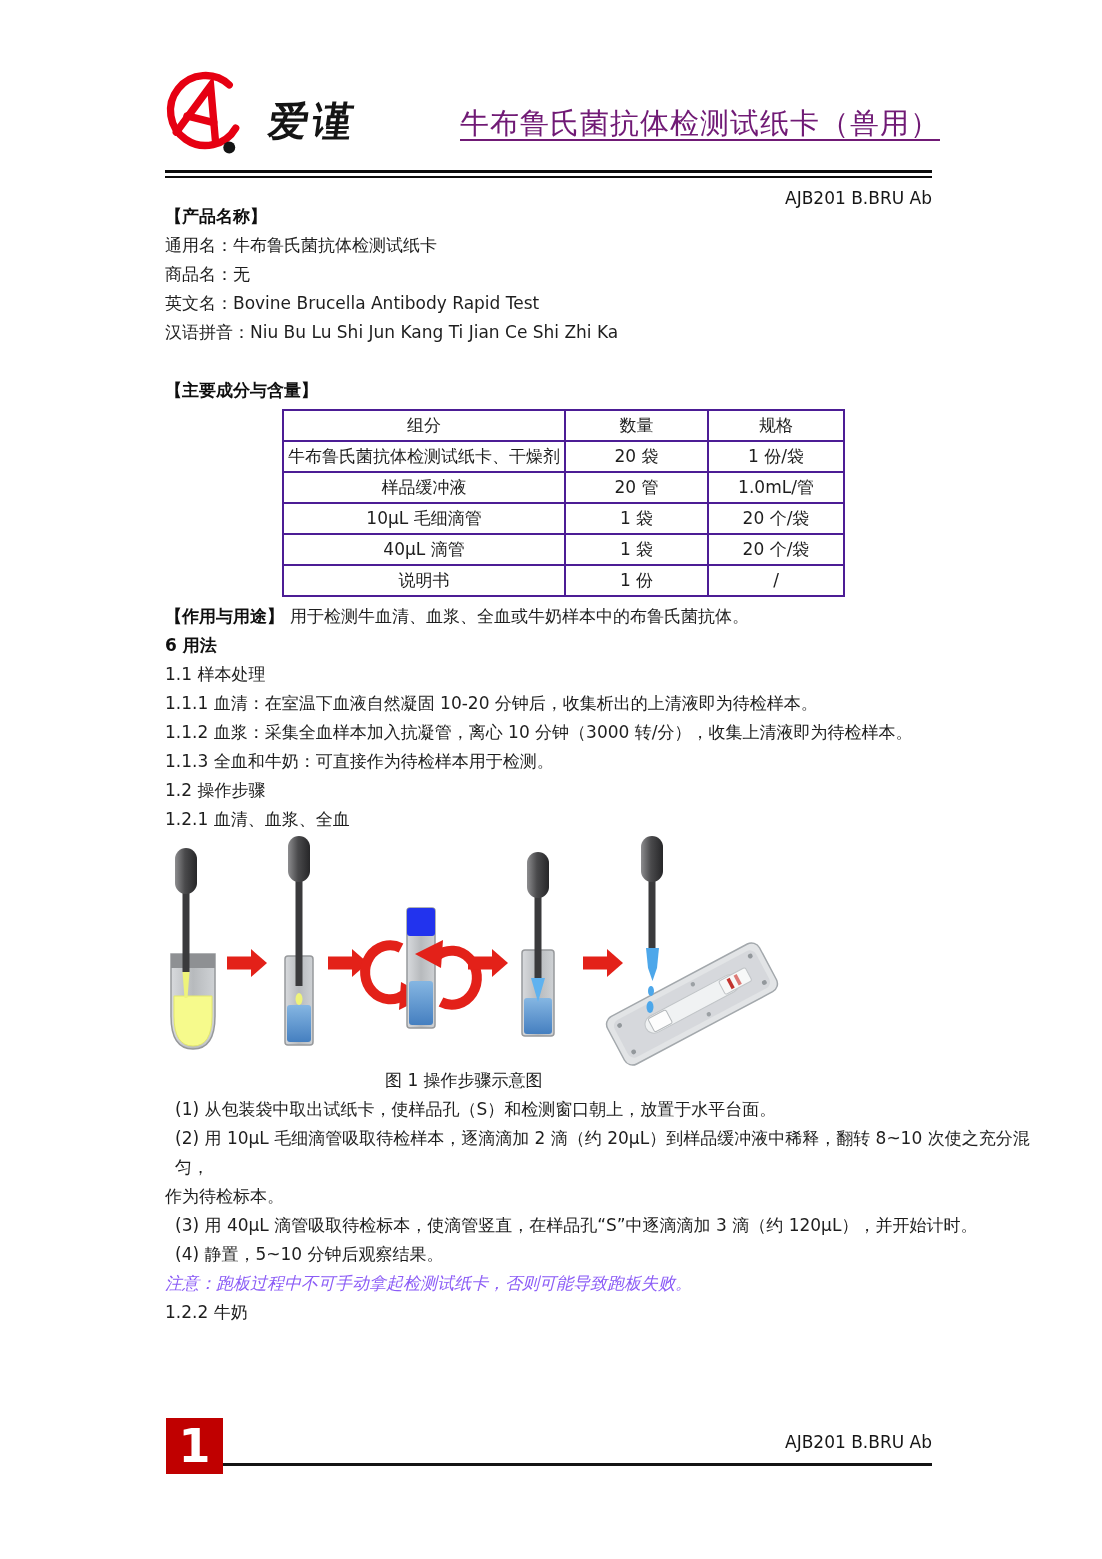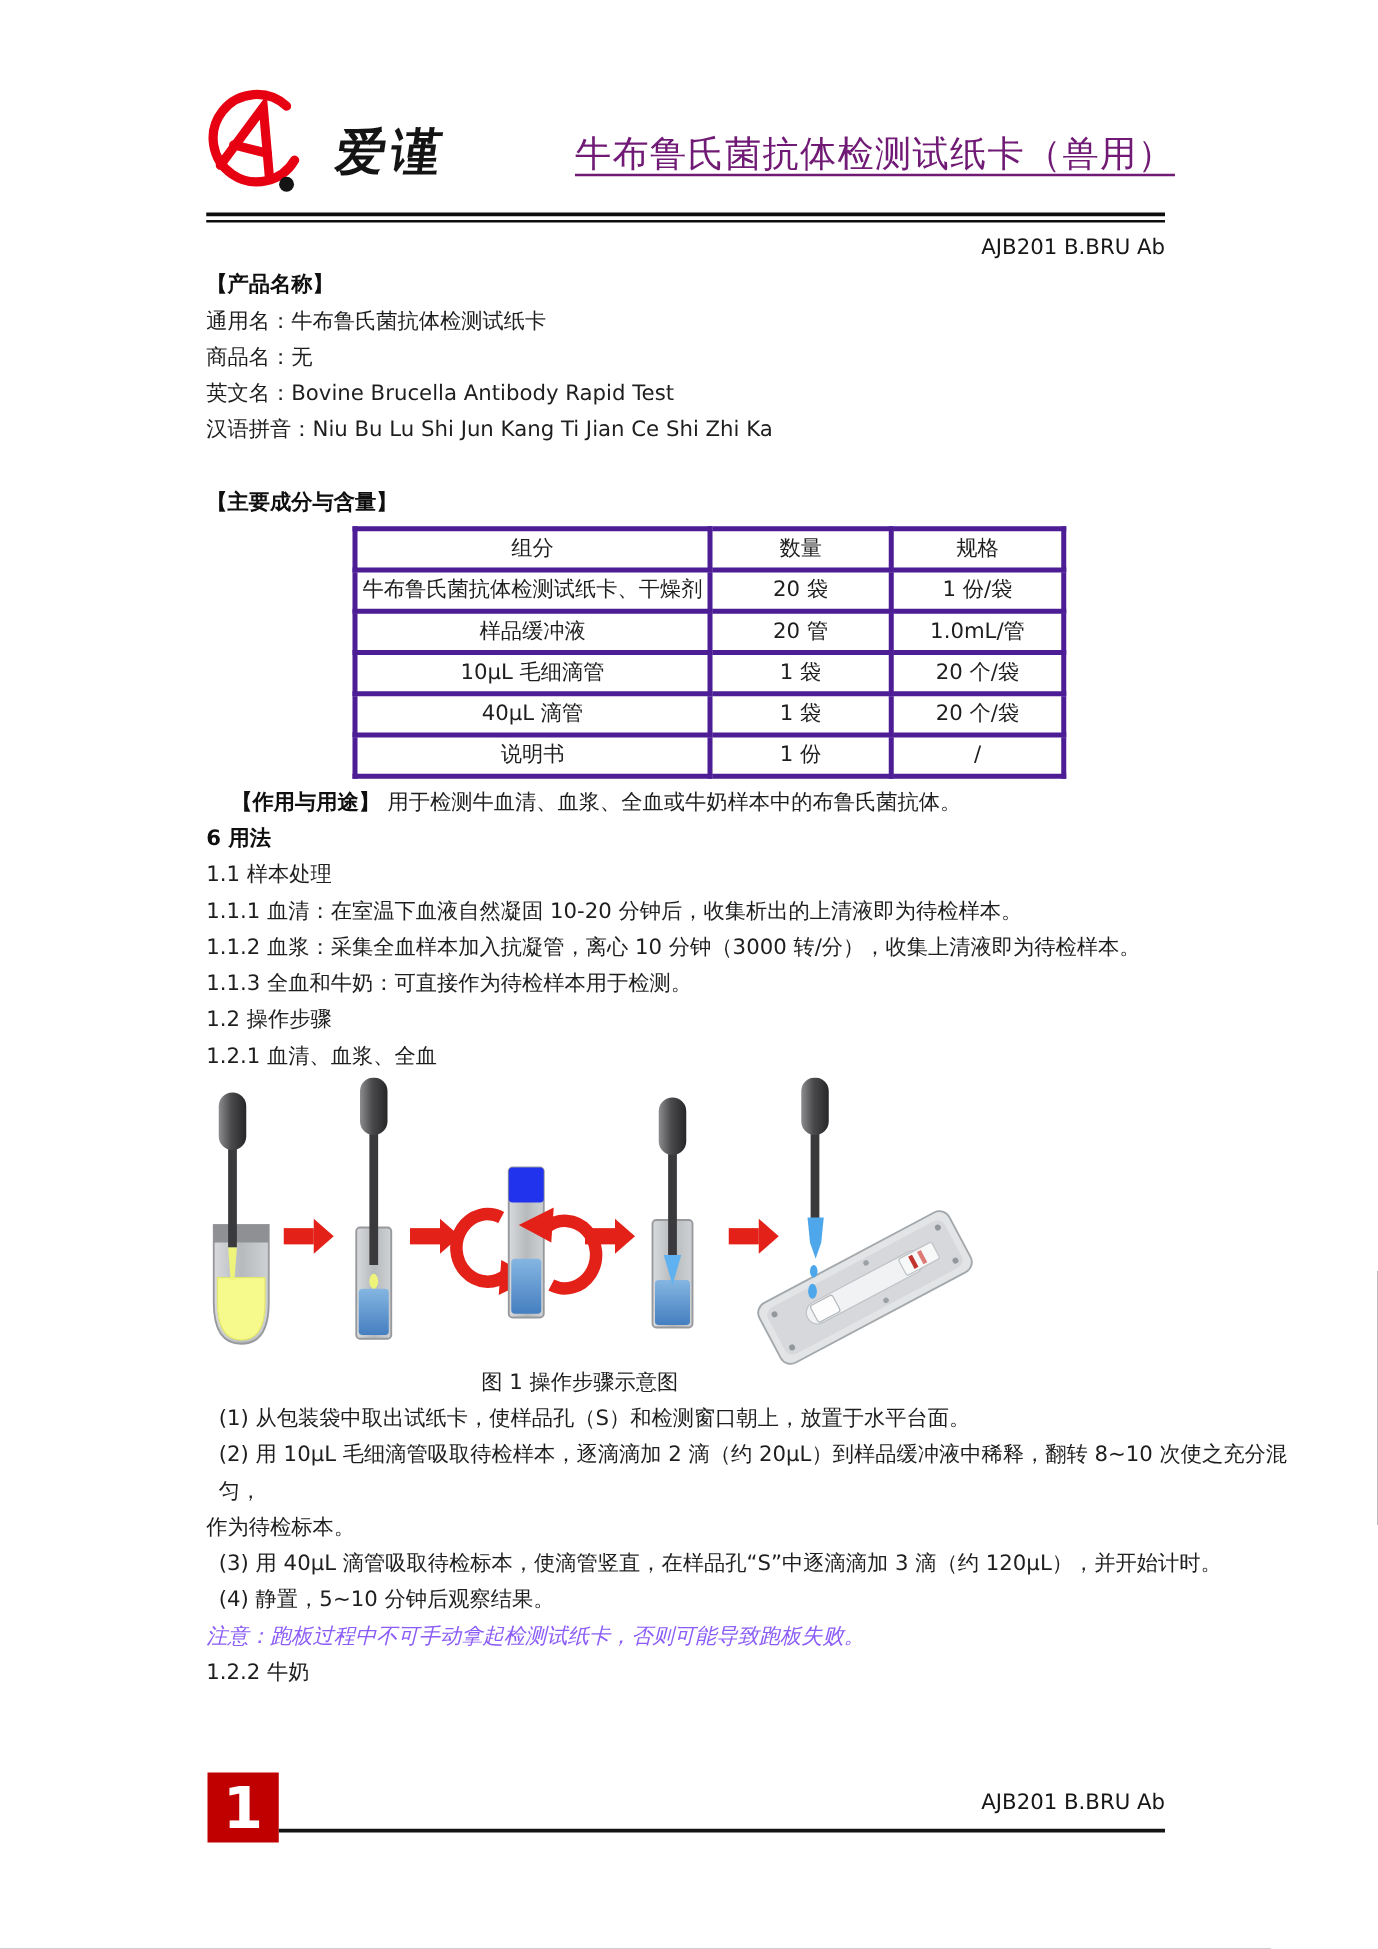"【产品名称】" .content { top: 214px -> 202px }
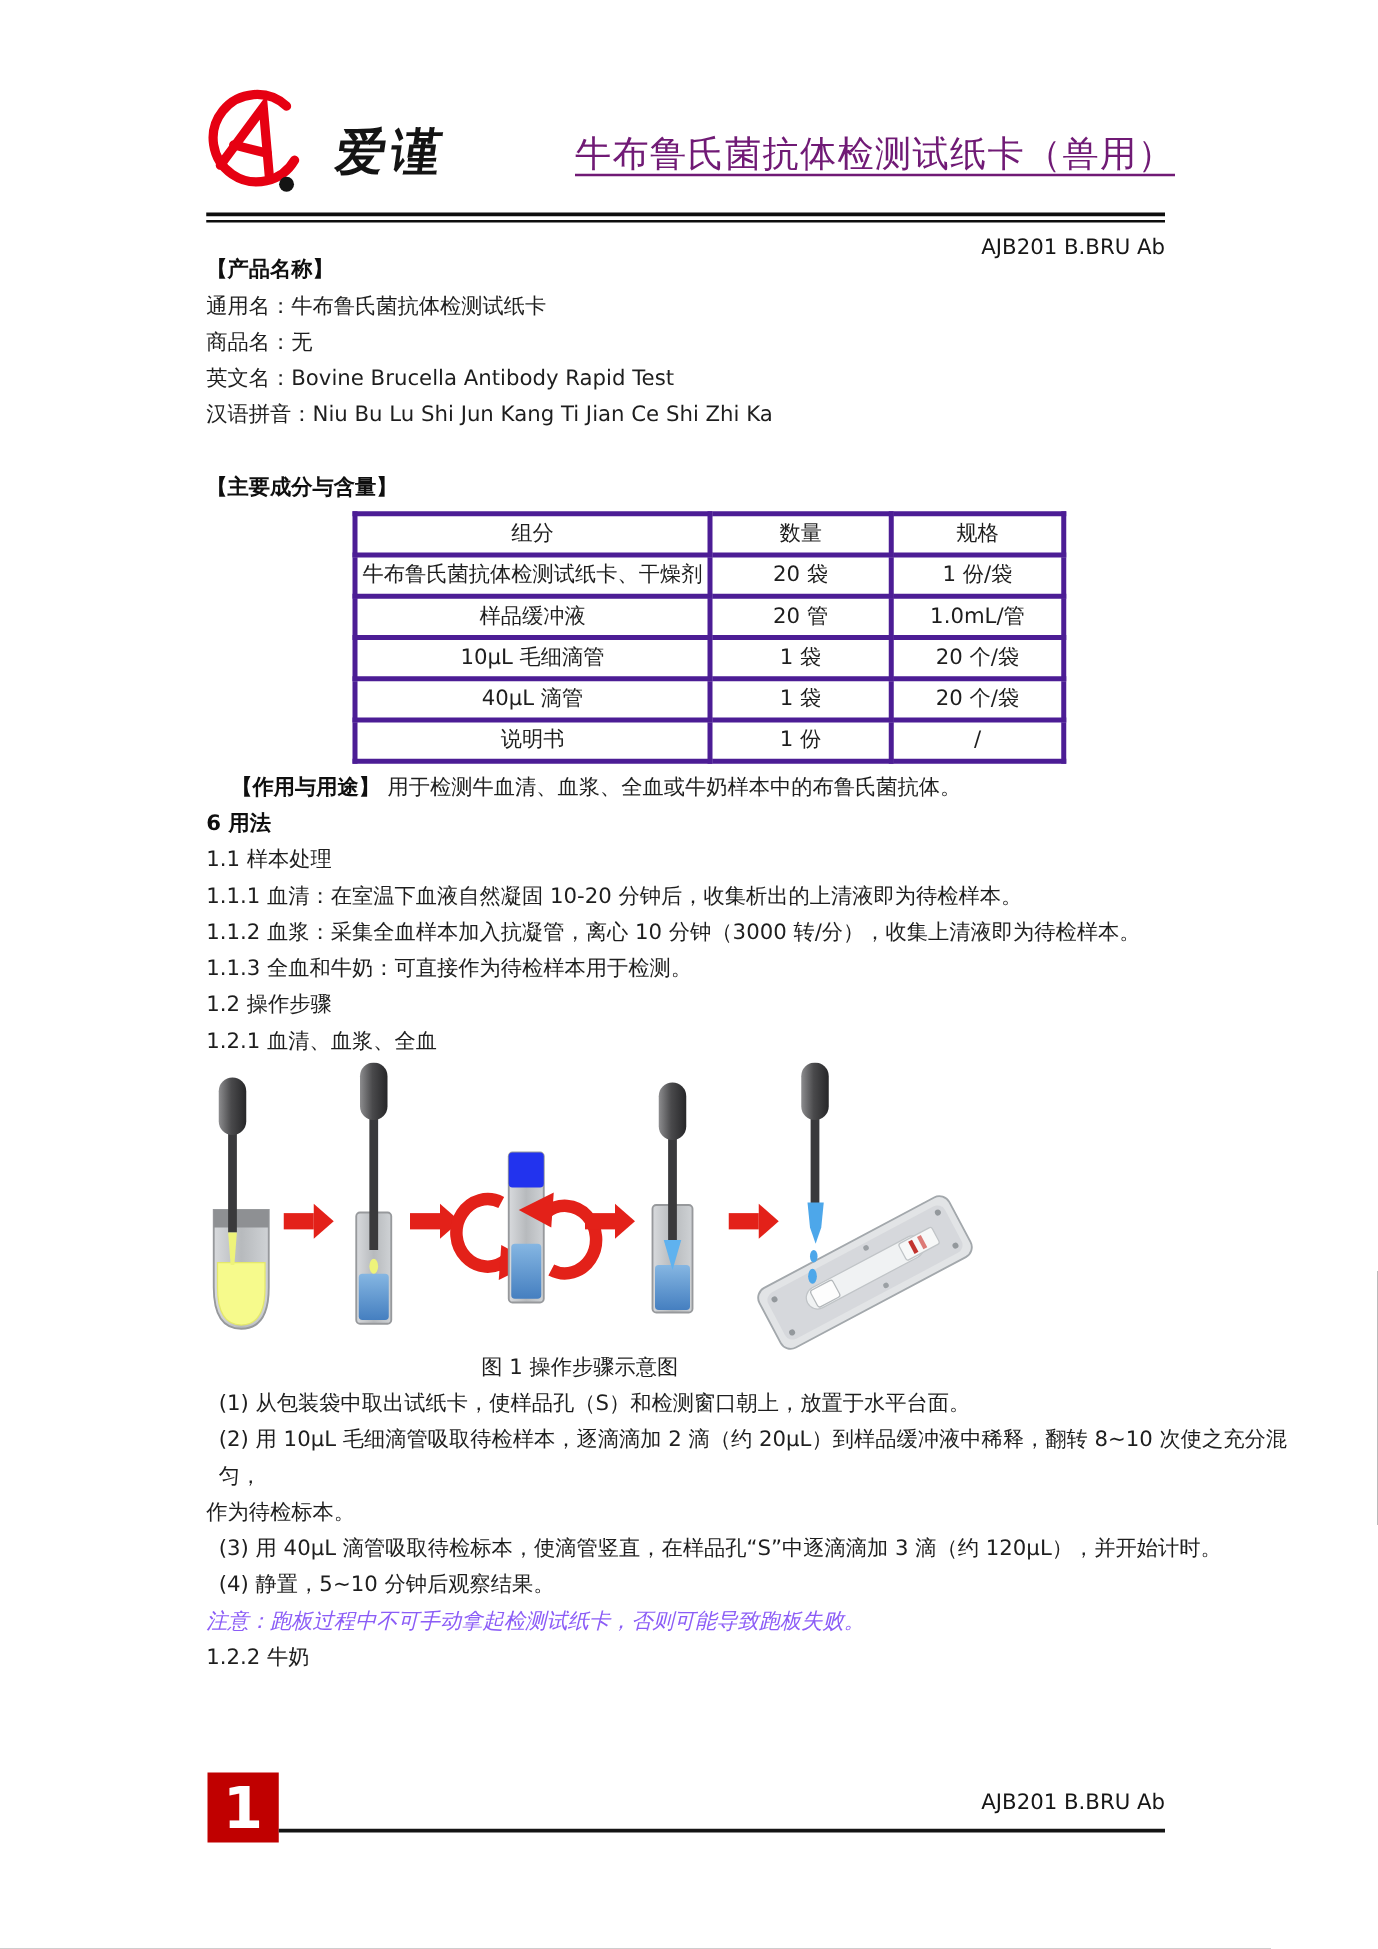"组分" table.comp td { border: 4px solid #4c1d95 -> 2px solid #4c1d95 }
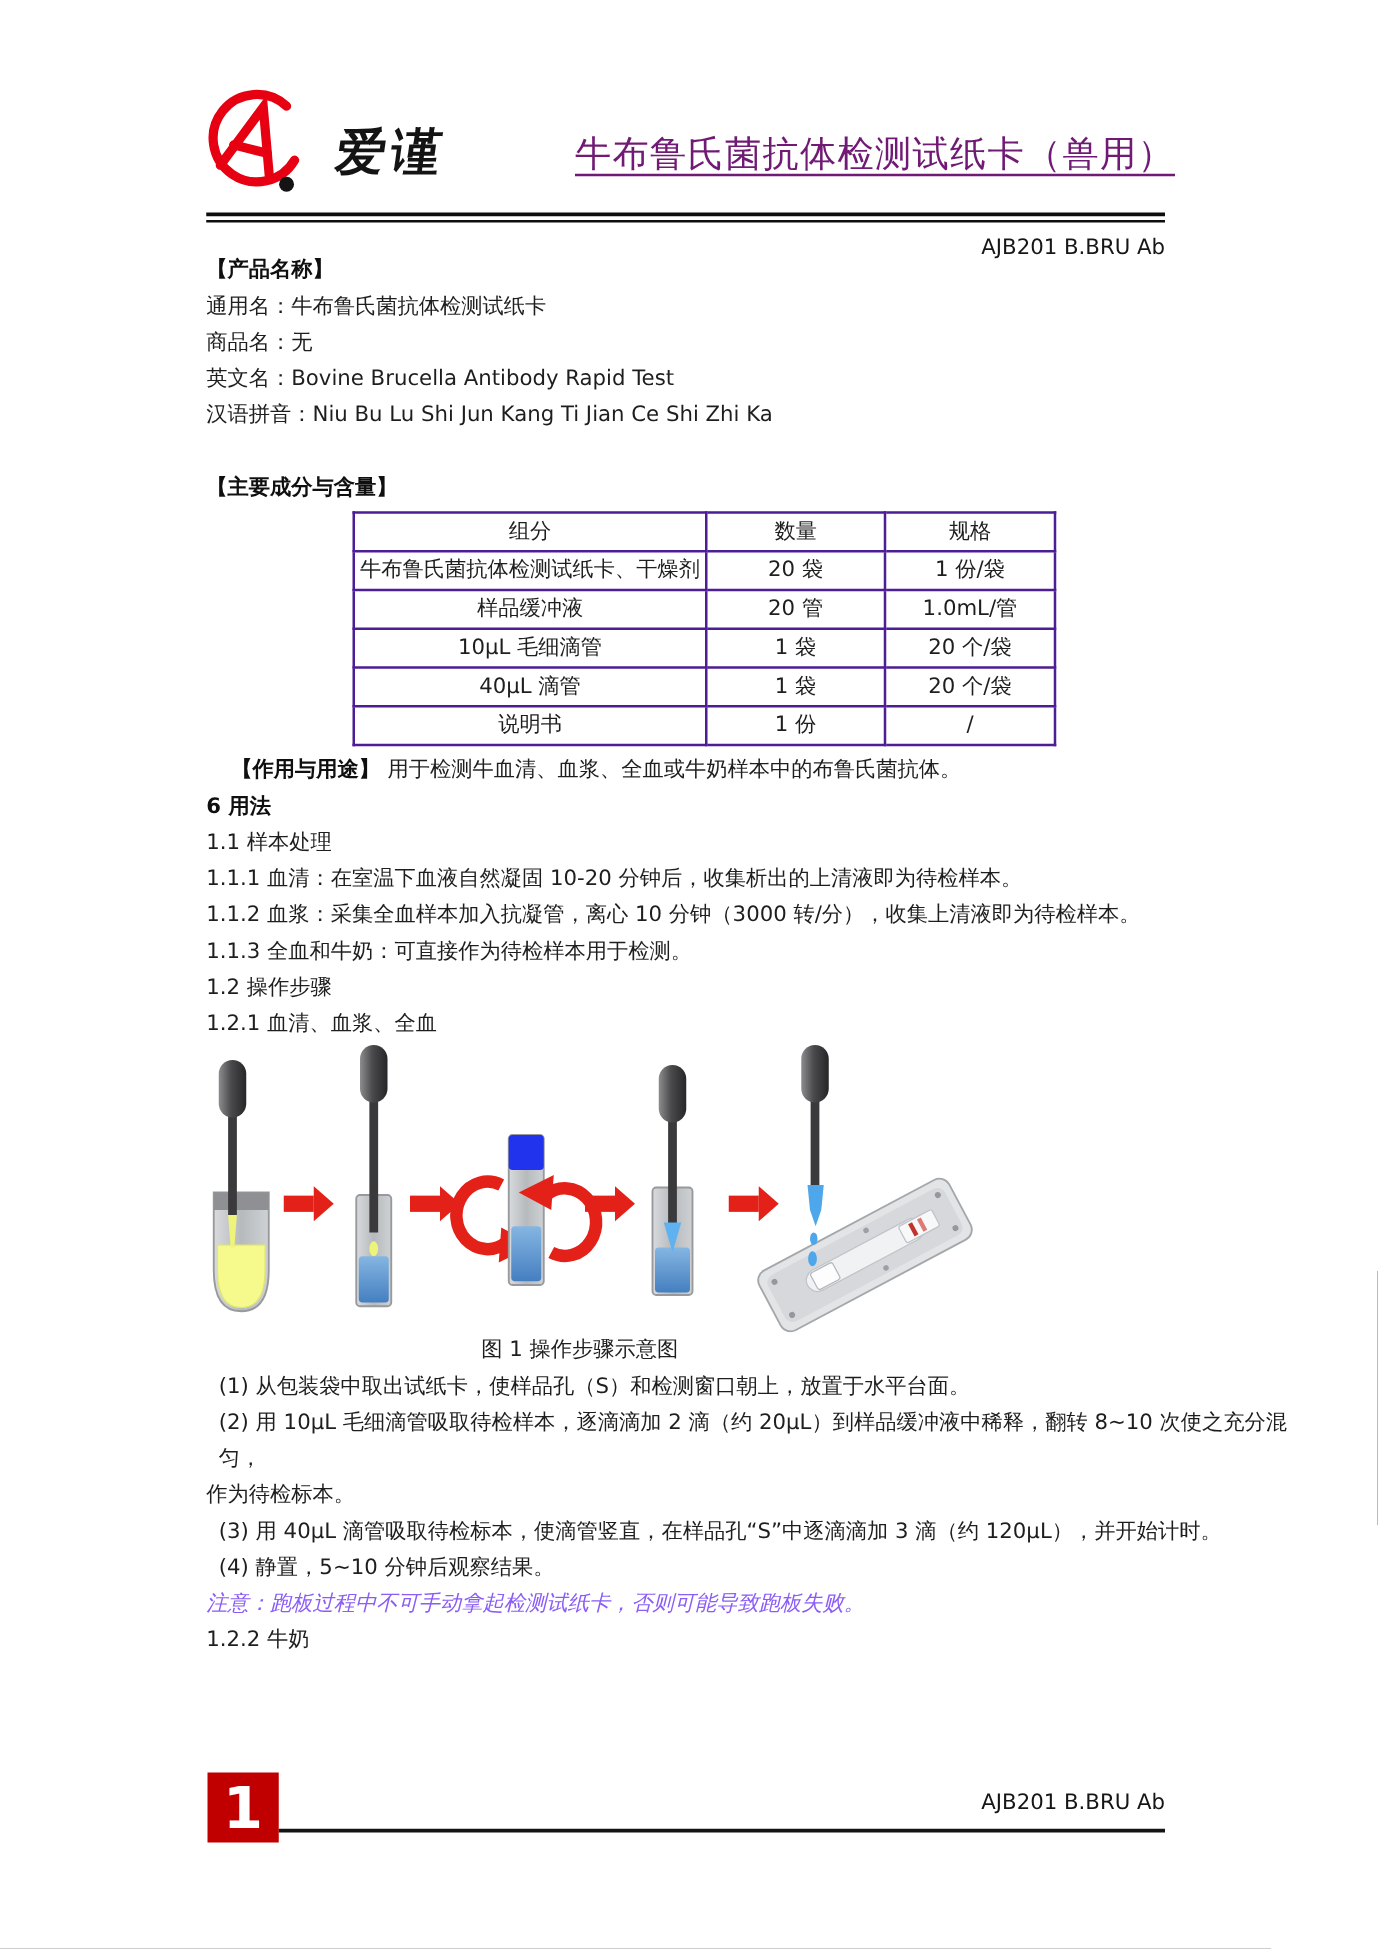"【作用与用途】" .b { margin-left: 20px -> none }
